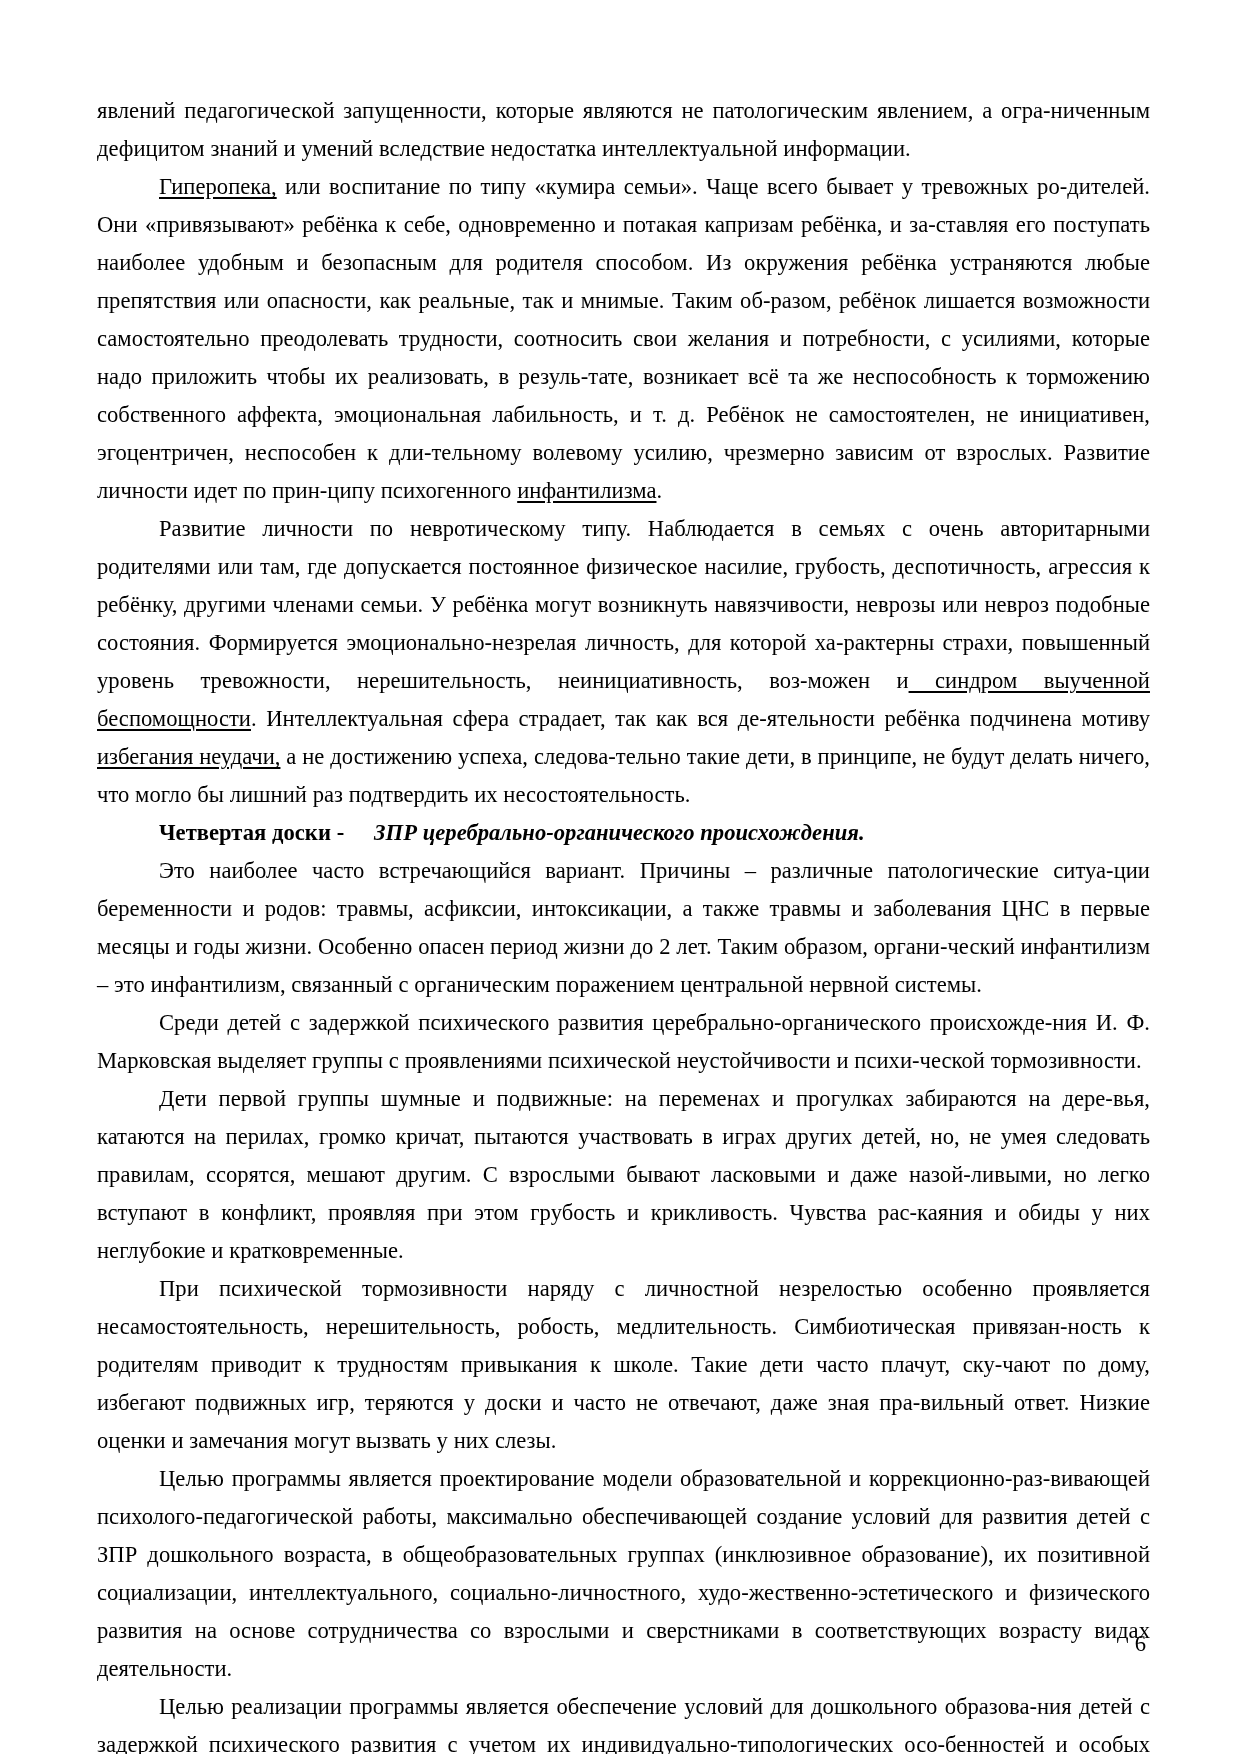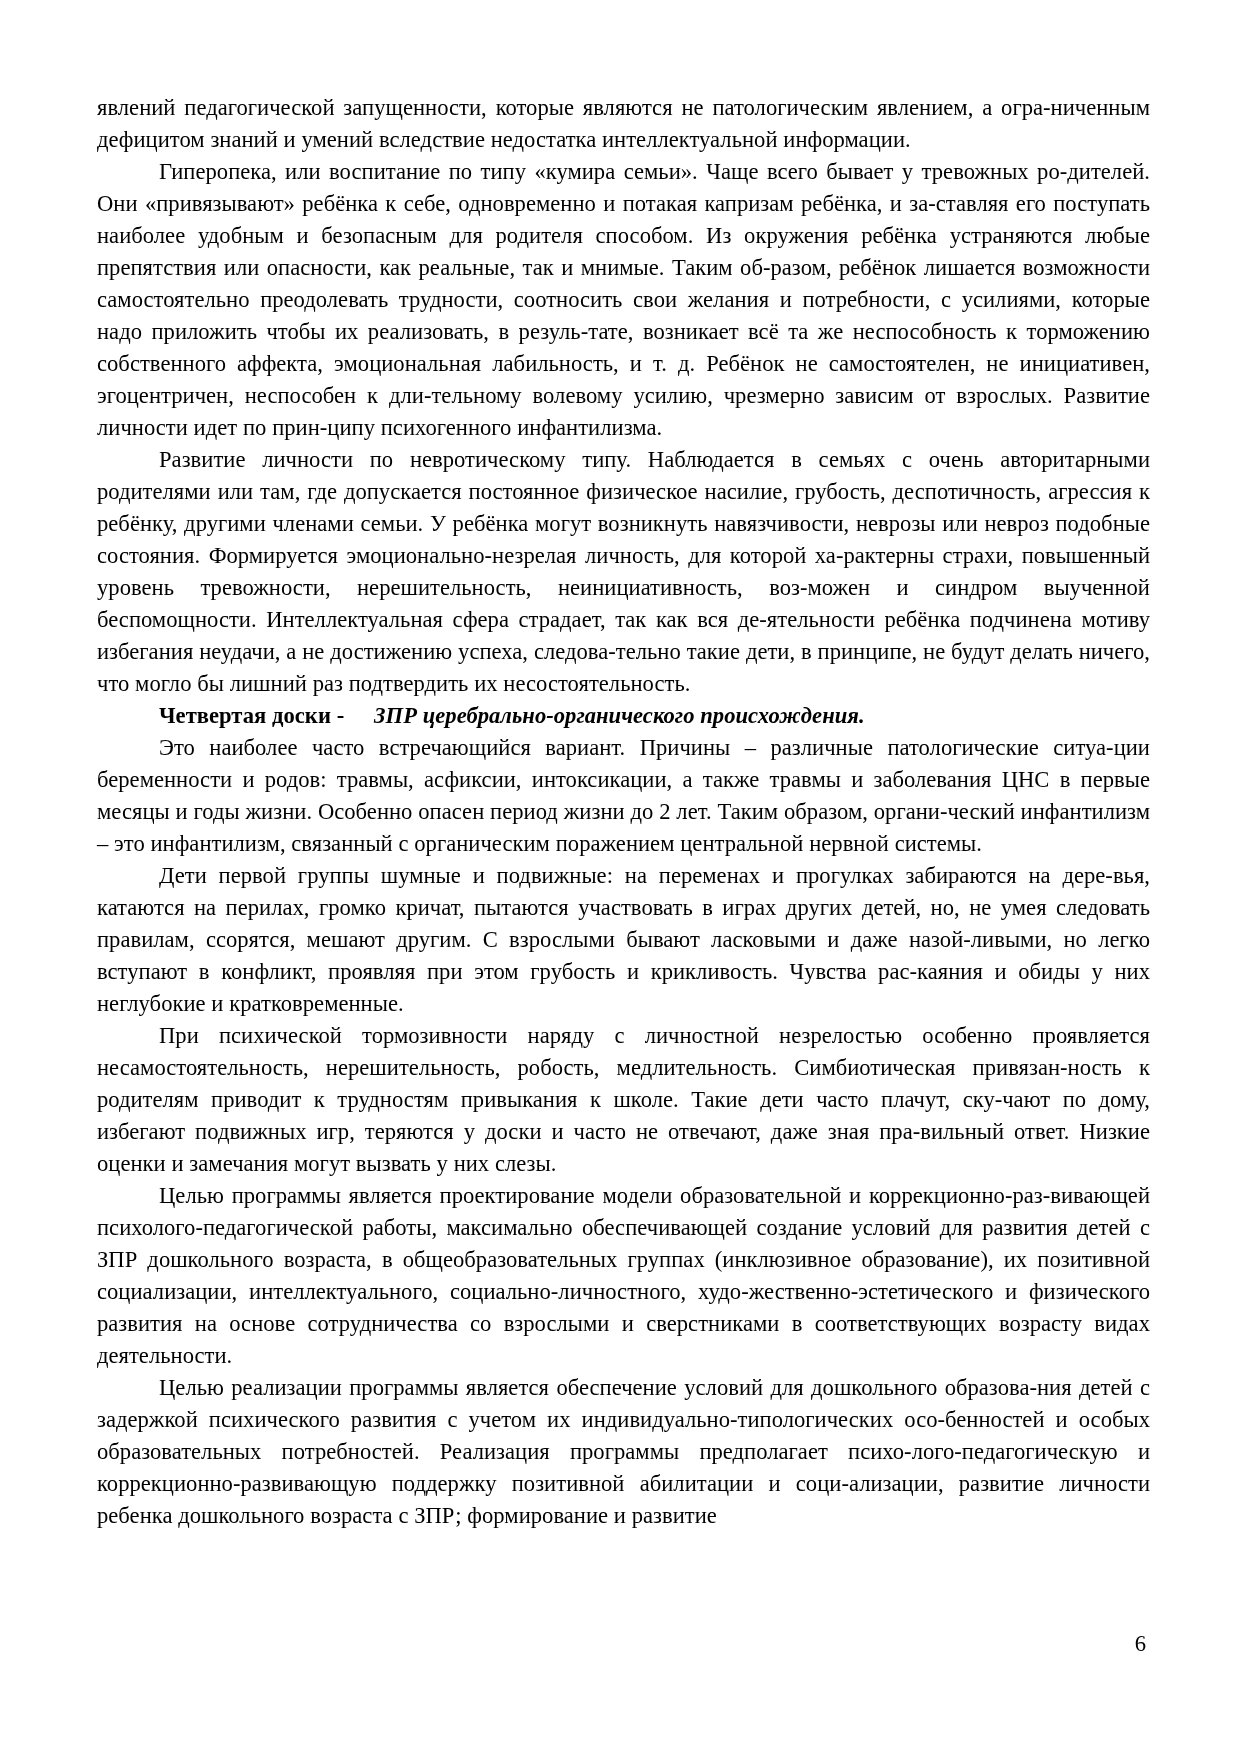"явлений педагогической запущенности," p.para { line-height: 32px -> 38px }
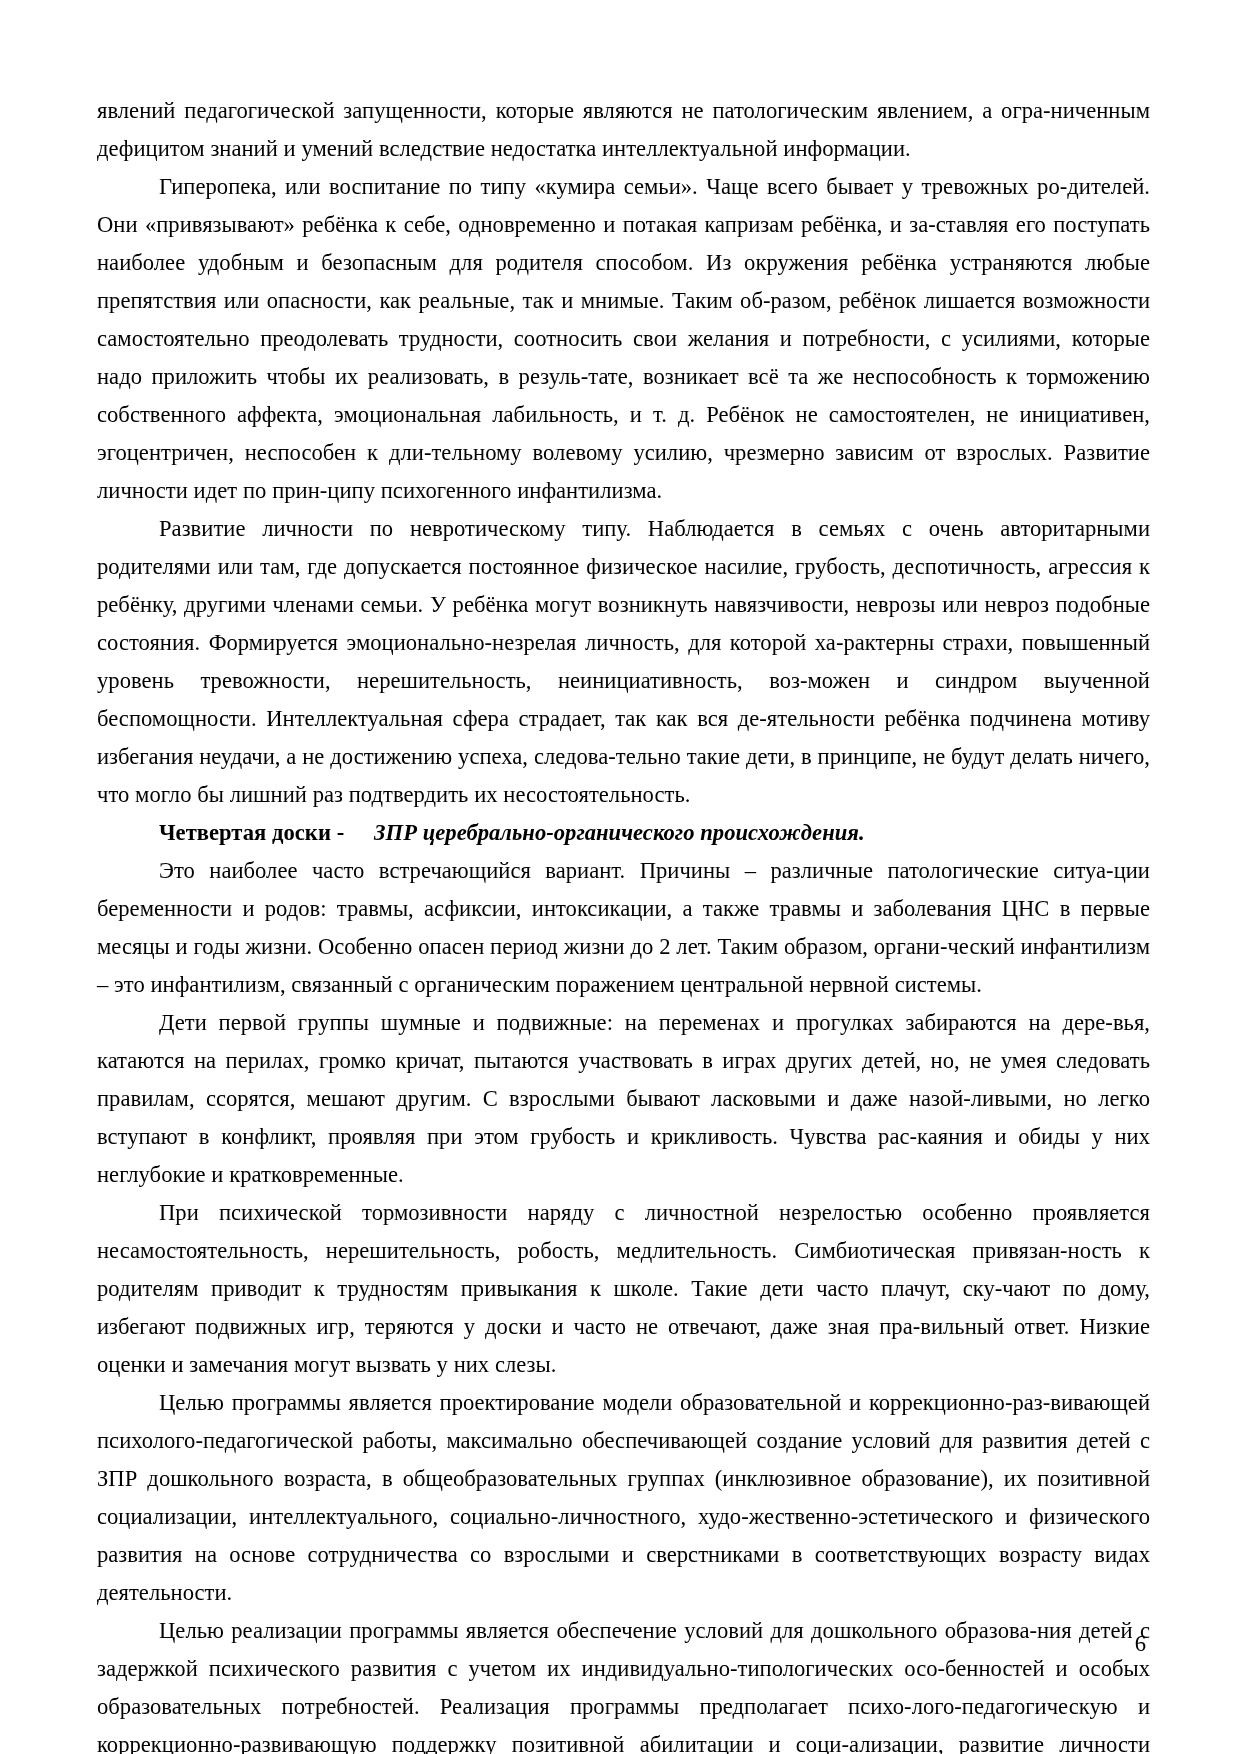"Гиперопека," .u { text-decoration: none -> underline }
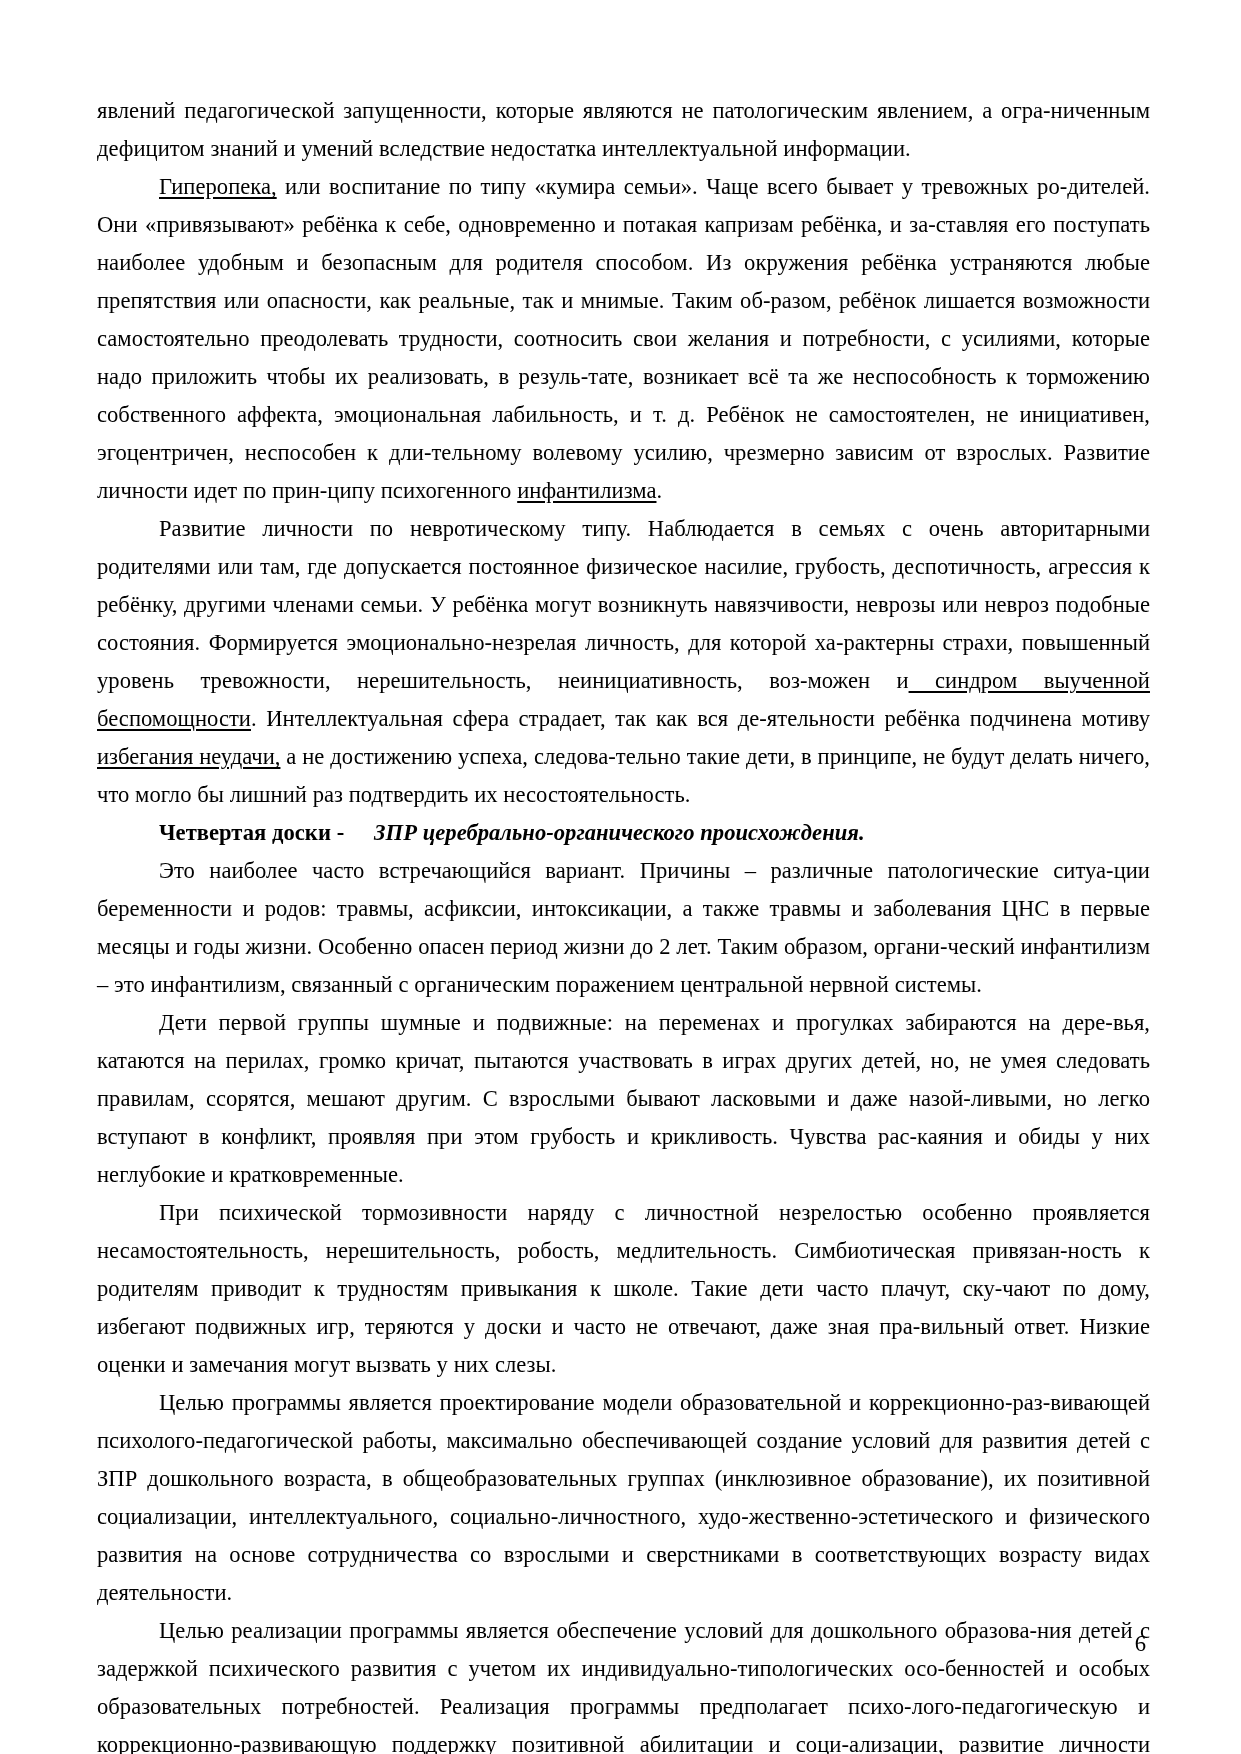"Среди детей с задержкой психического" p.para { html: none -> <p>Среди детей с задержкой психического развития церебрально-органического происхожде-ния И. Ф. Марковская выделяет группы с проявлениями психической неустойчивости и психи-ческой тормозивности.</p> }
